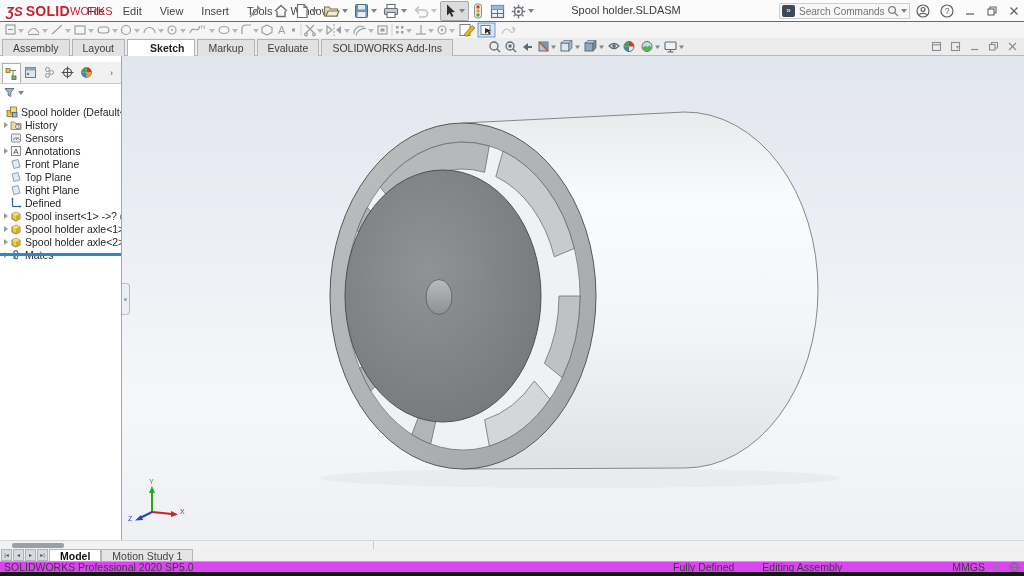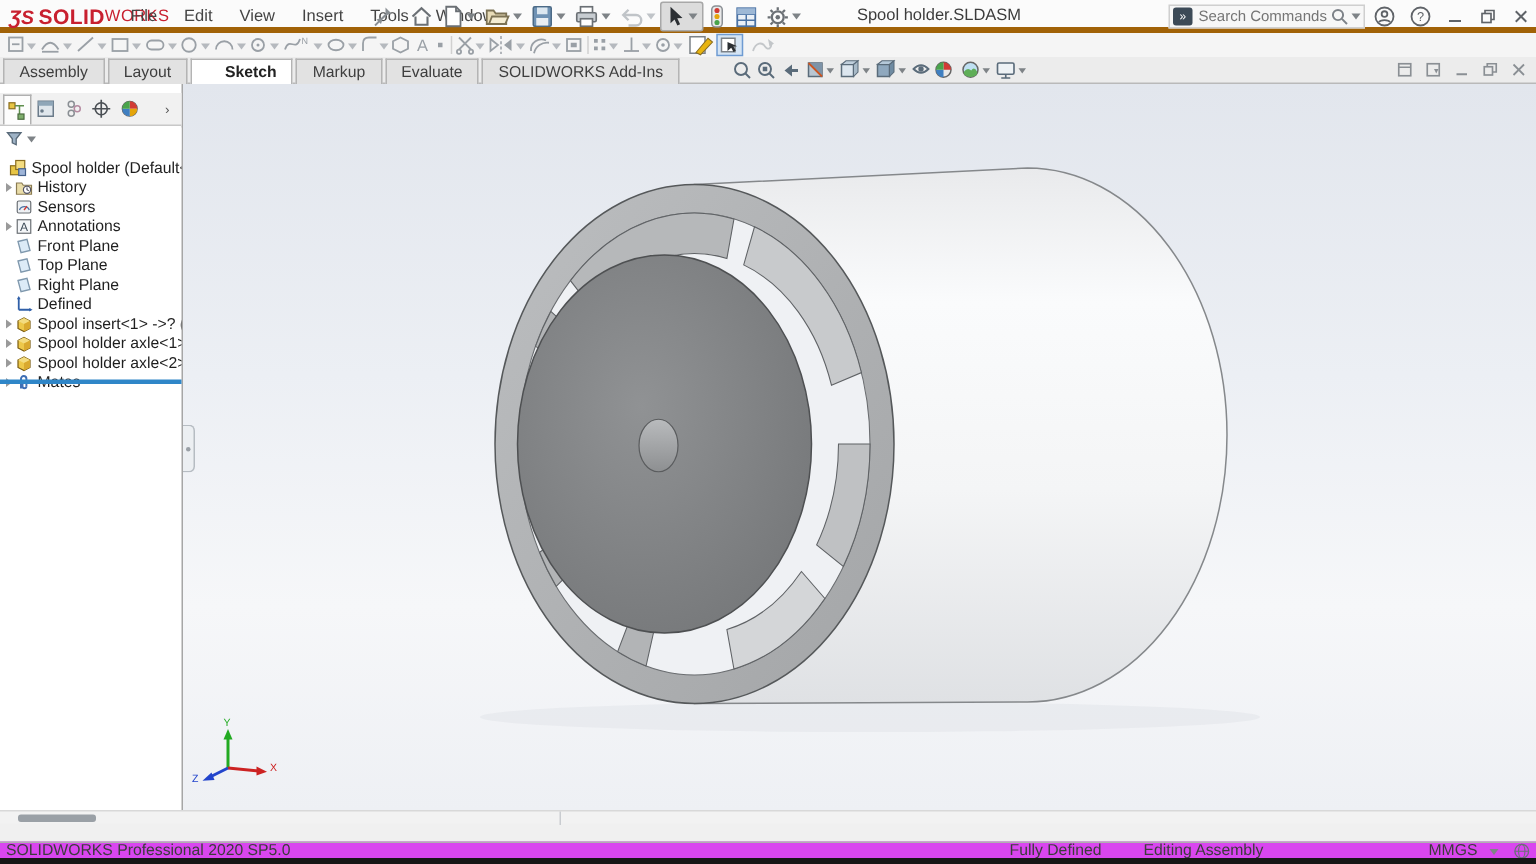"ƷS" .titlebar { border-bottom: 4px solid #a16207 -> 1px solid #a16207 }
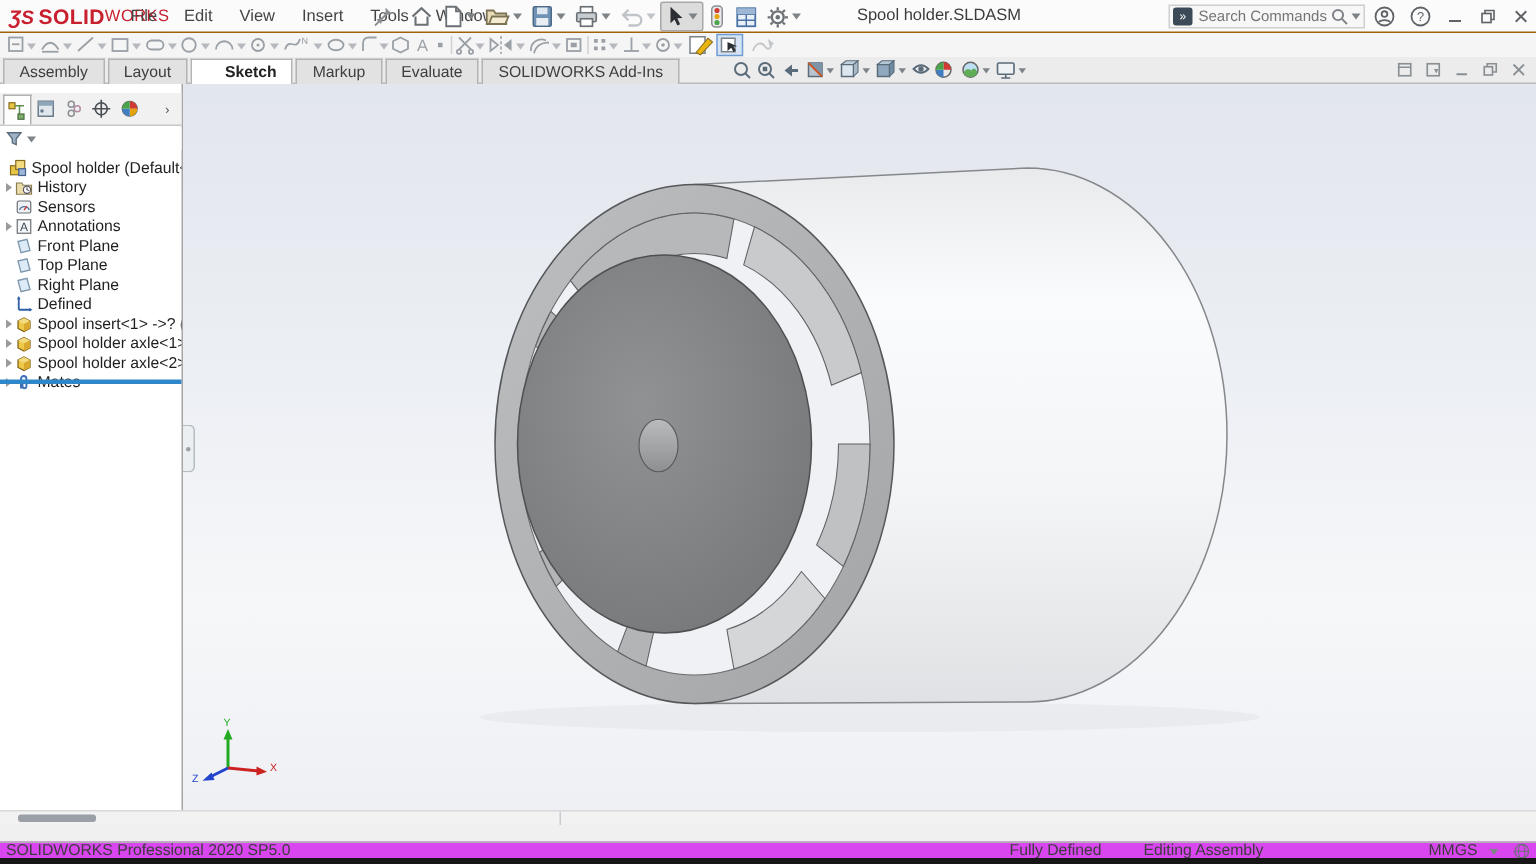"Model" div.bottomtabs { html: none -> <div> <div> <span>|◂</span> <span>◂</span> <span>▸</span> <span>▸|</span> </div> <span>Model</span> <span>Motion Study 1</span> </div> }
